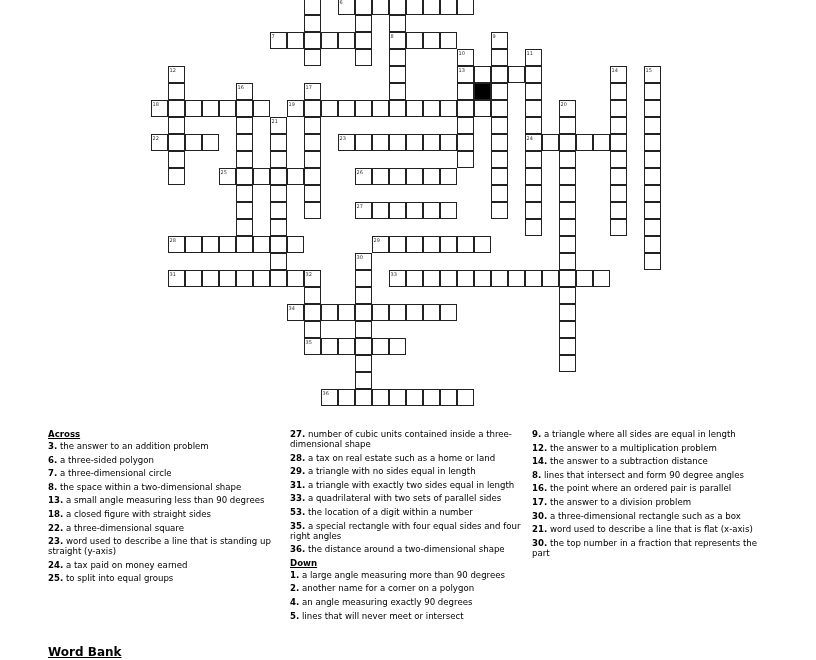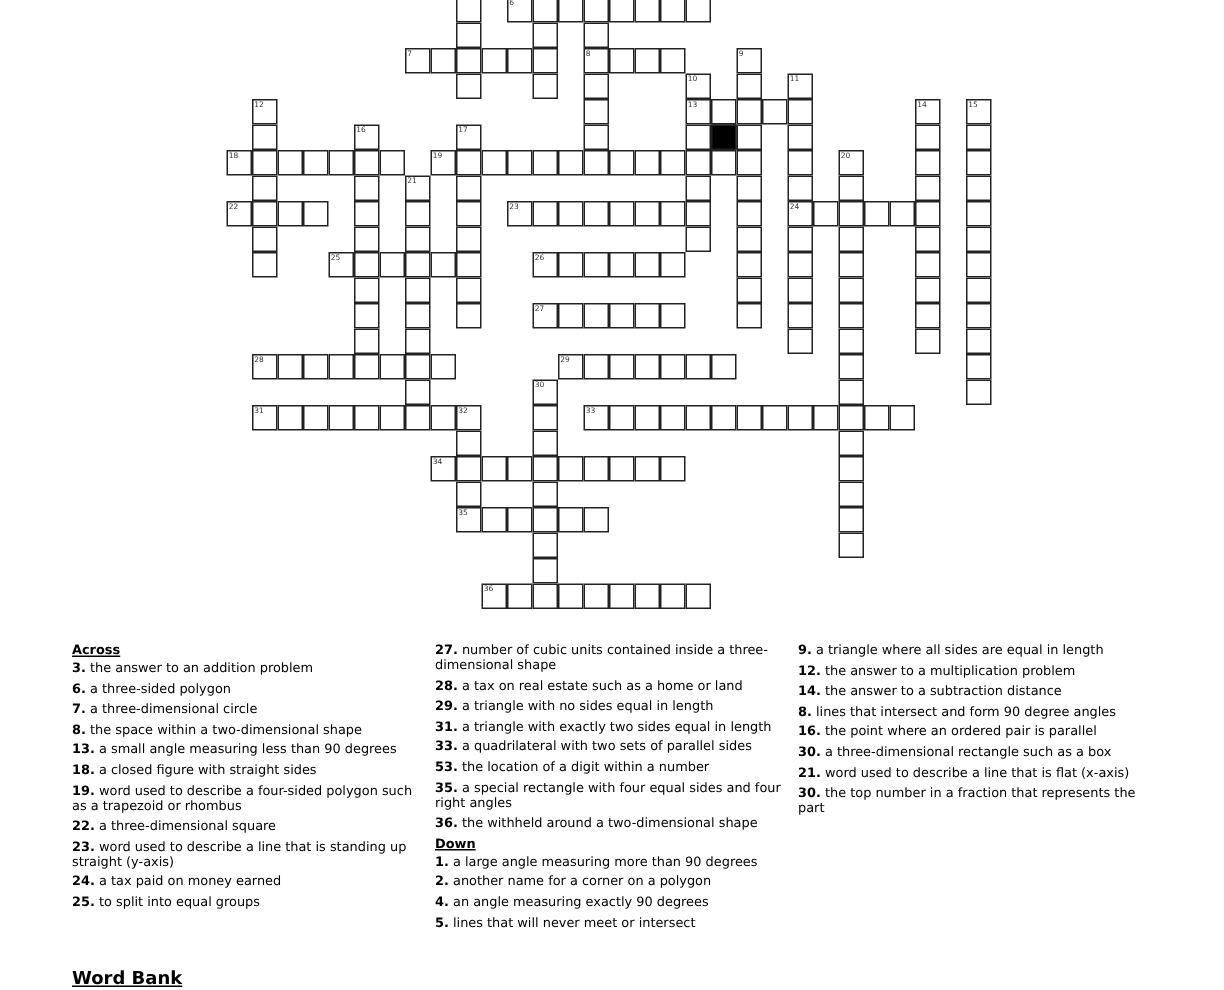"17. the answer to a" div.clue { html: none -> <div><b>17.</b> <span>the answer to a division problem</span></div> }
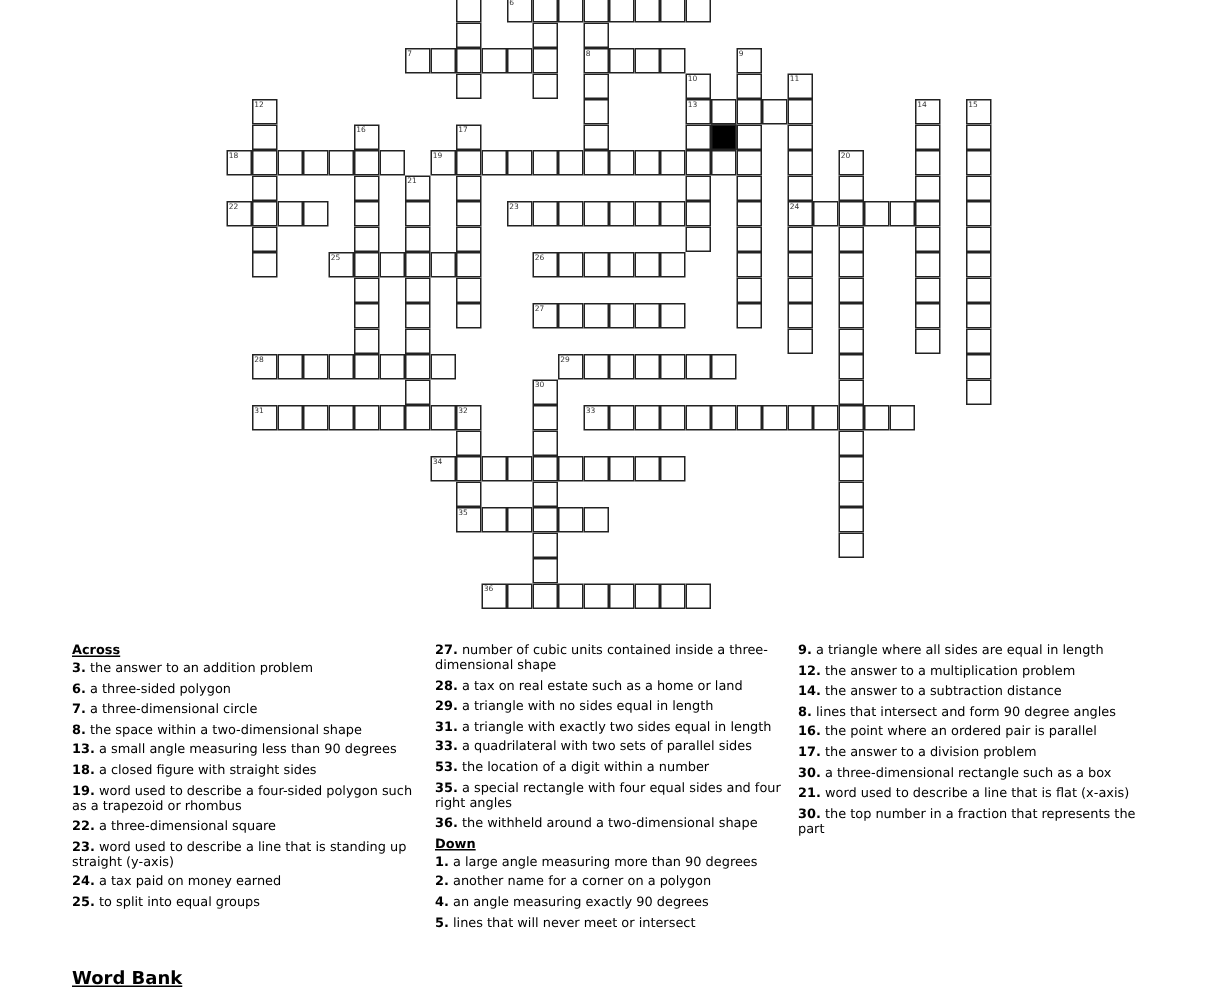"19. word used to describe" div.clue { html: <div><b>19.</b> <span>word used to describe a four-sided polygon such as a trapezoid or rhombus</span></div> -> none }
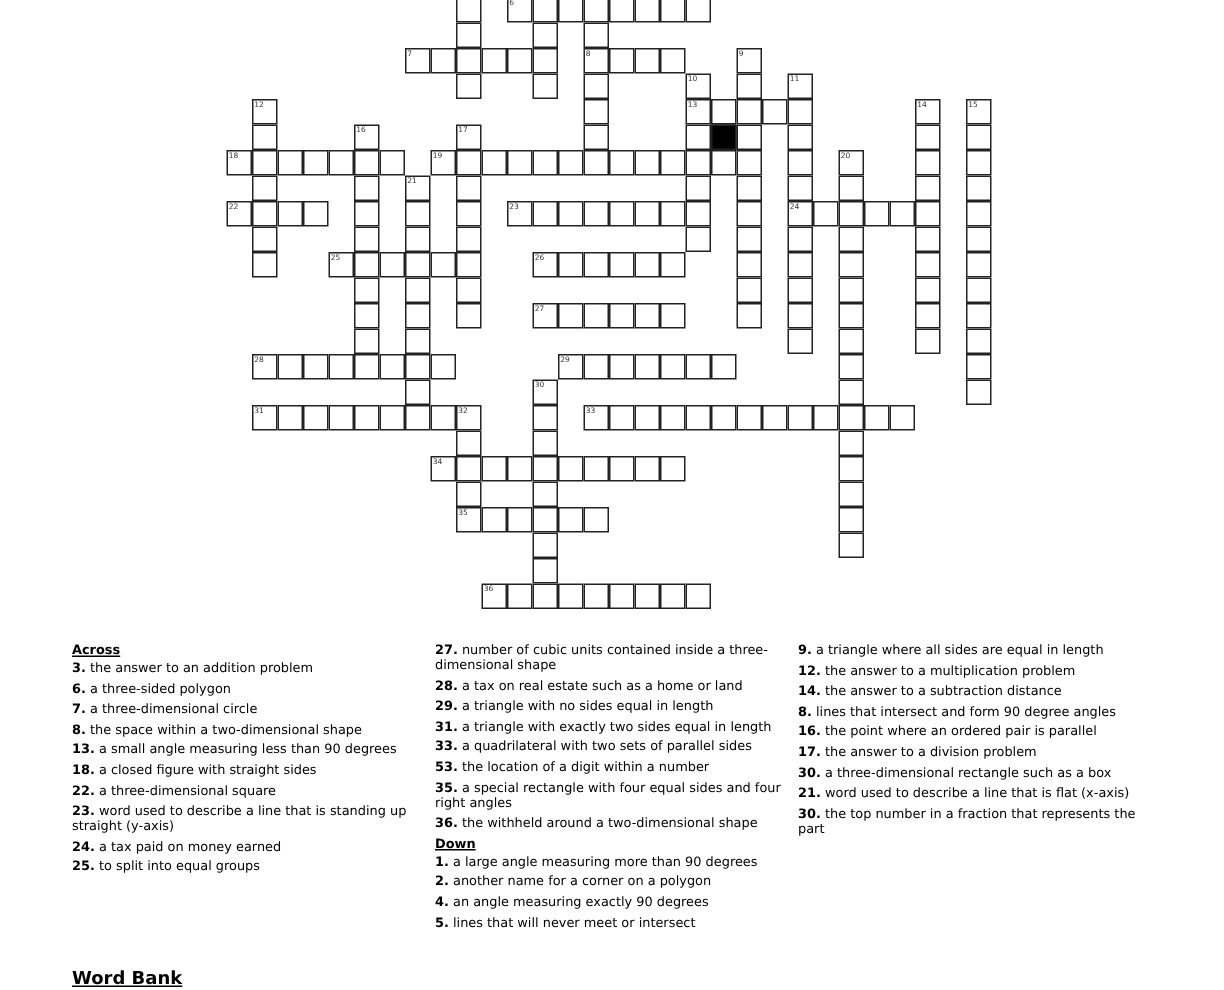"the withheld around a two-dimensional" span { text: withheld -> distance }
